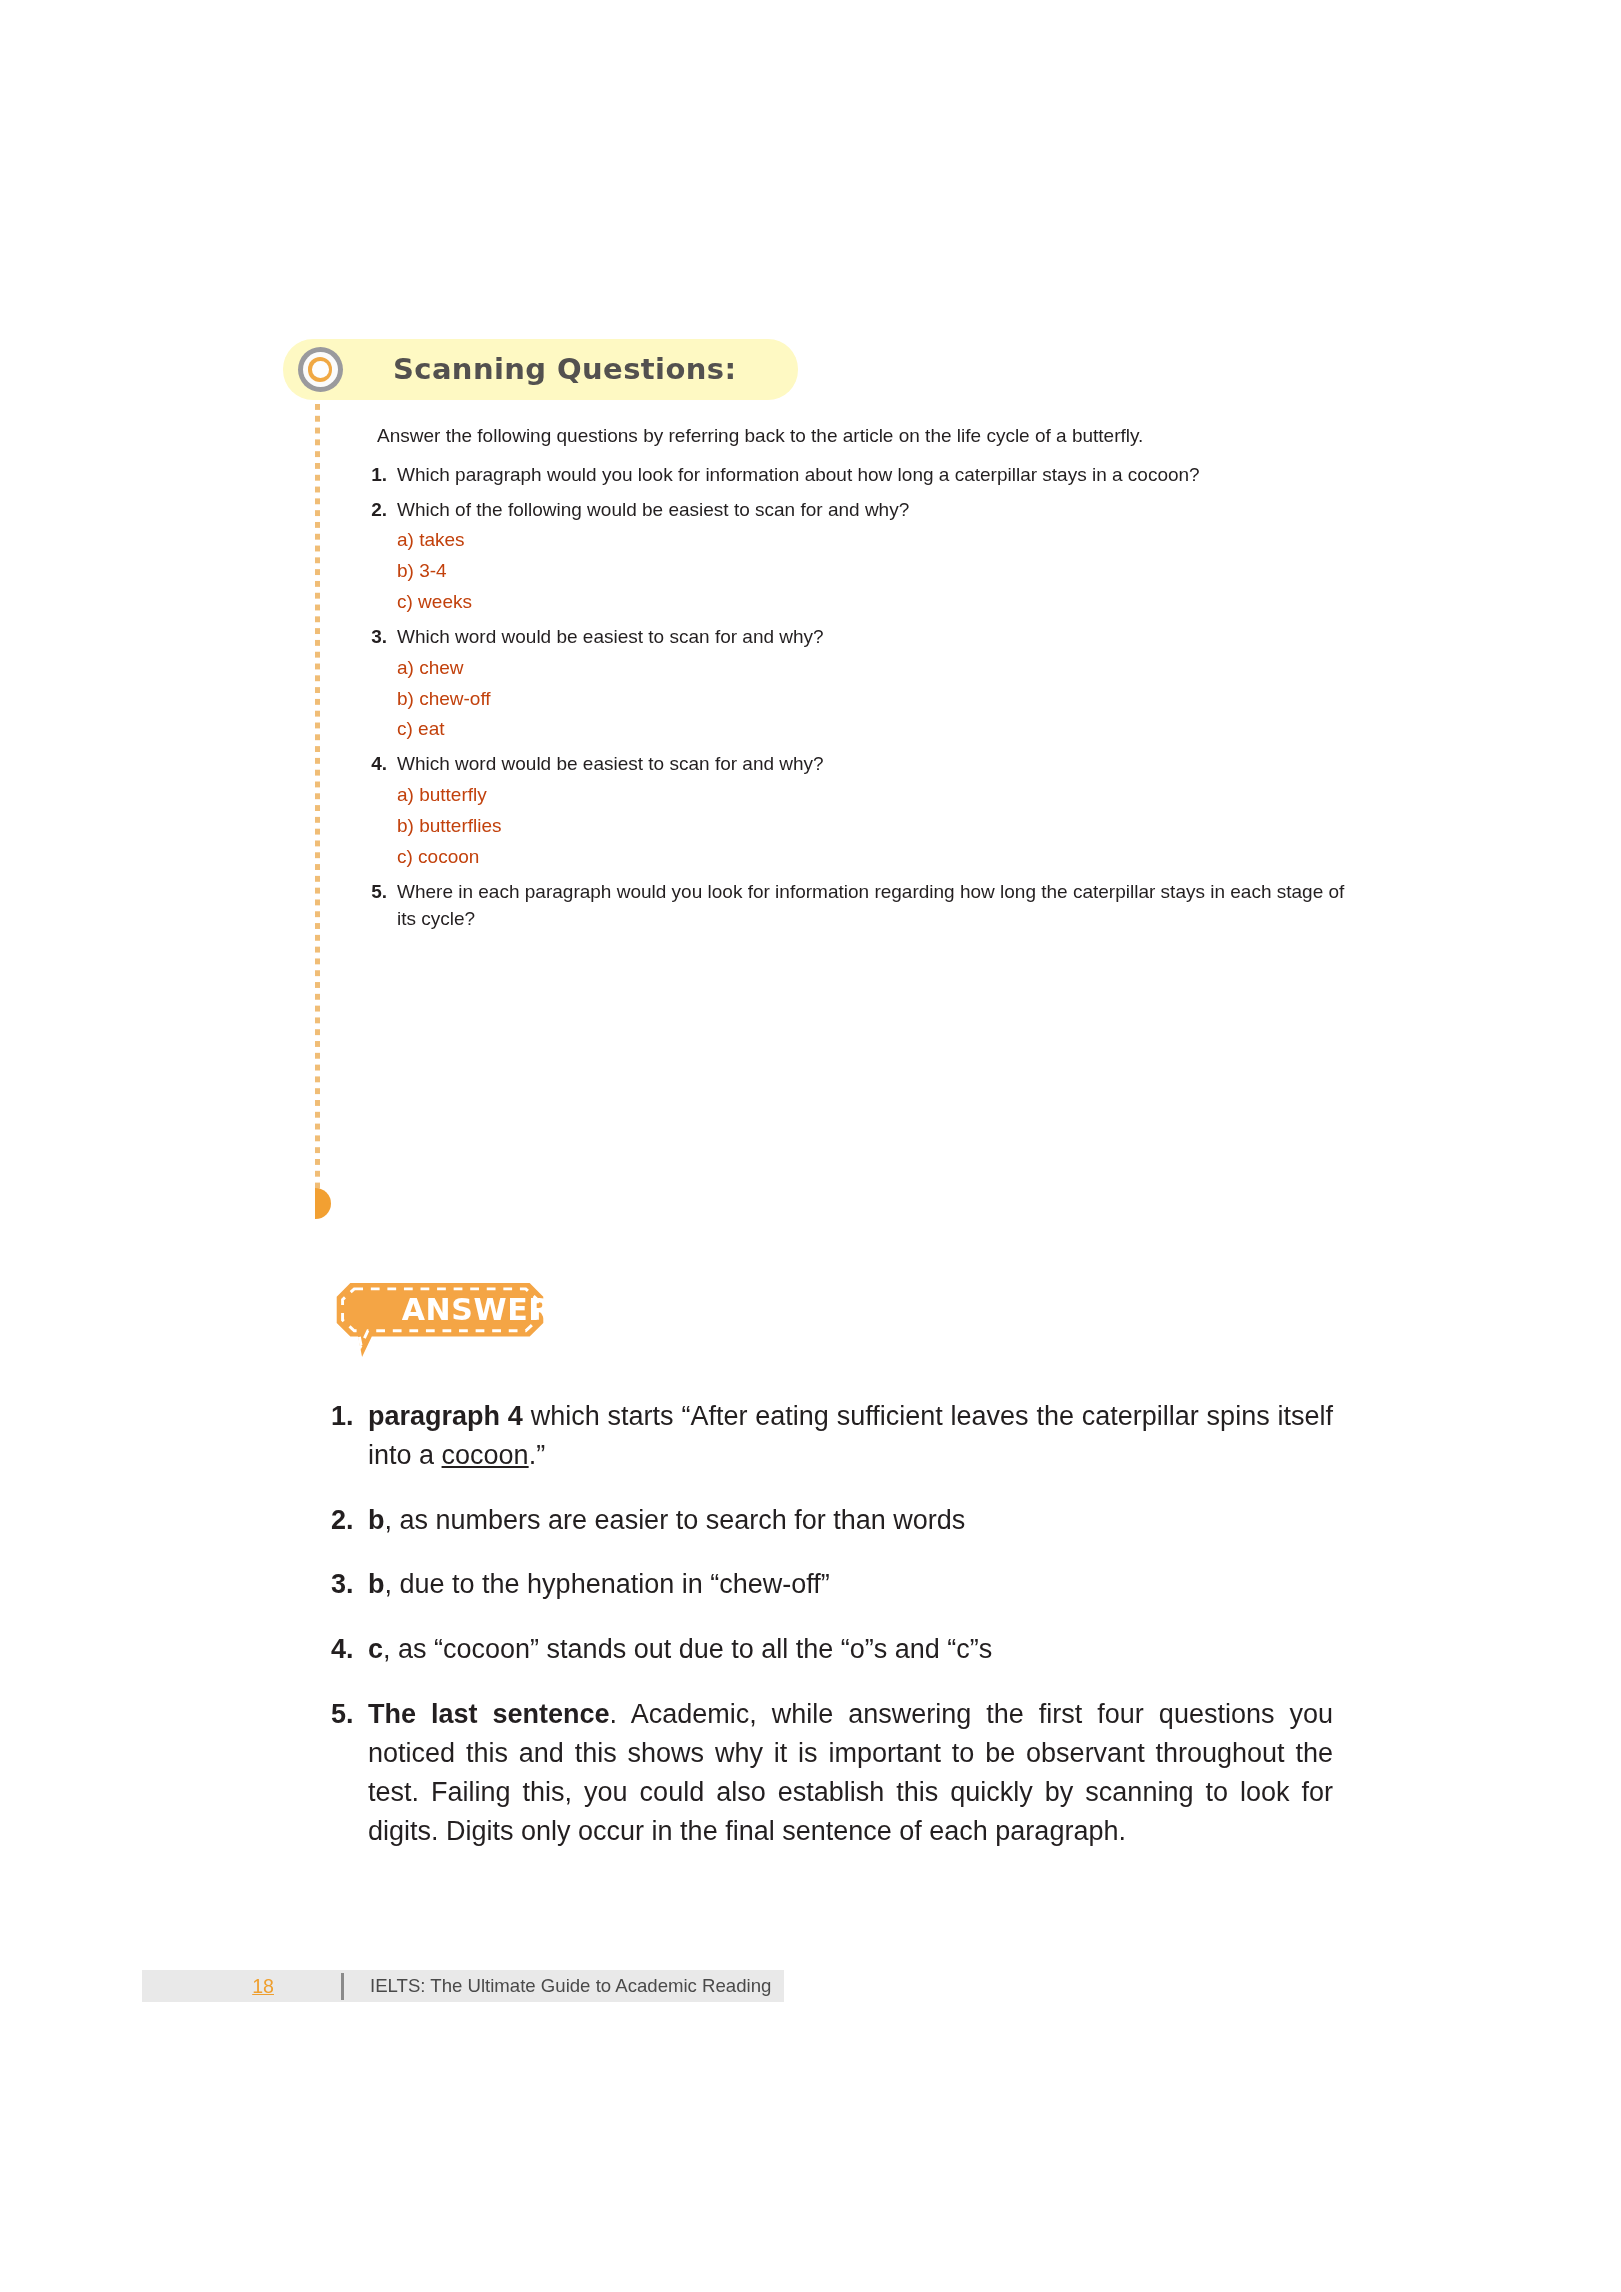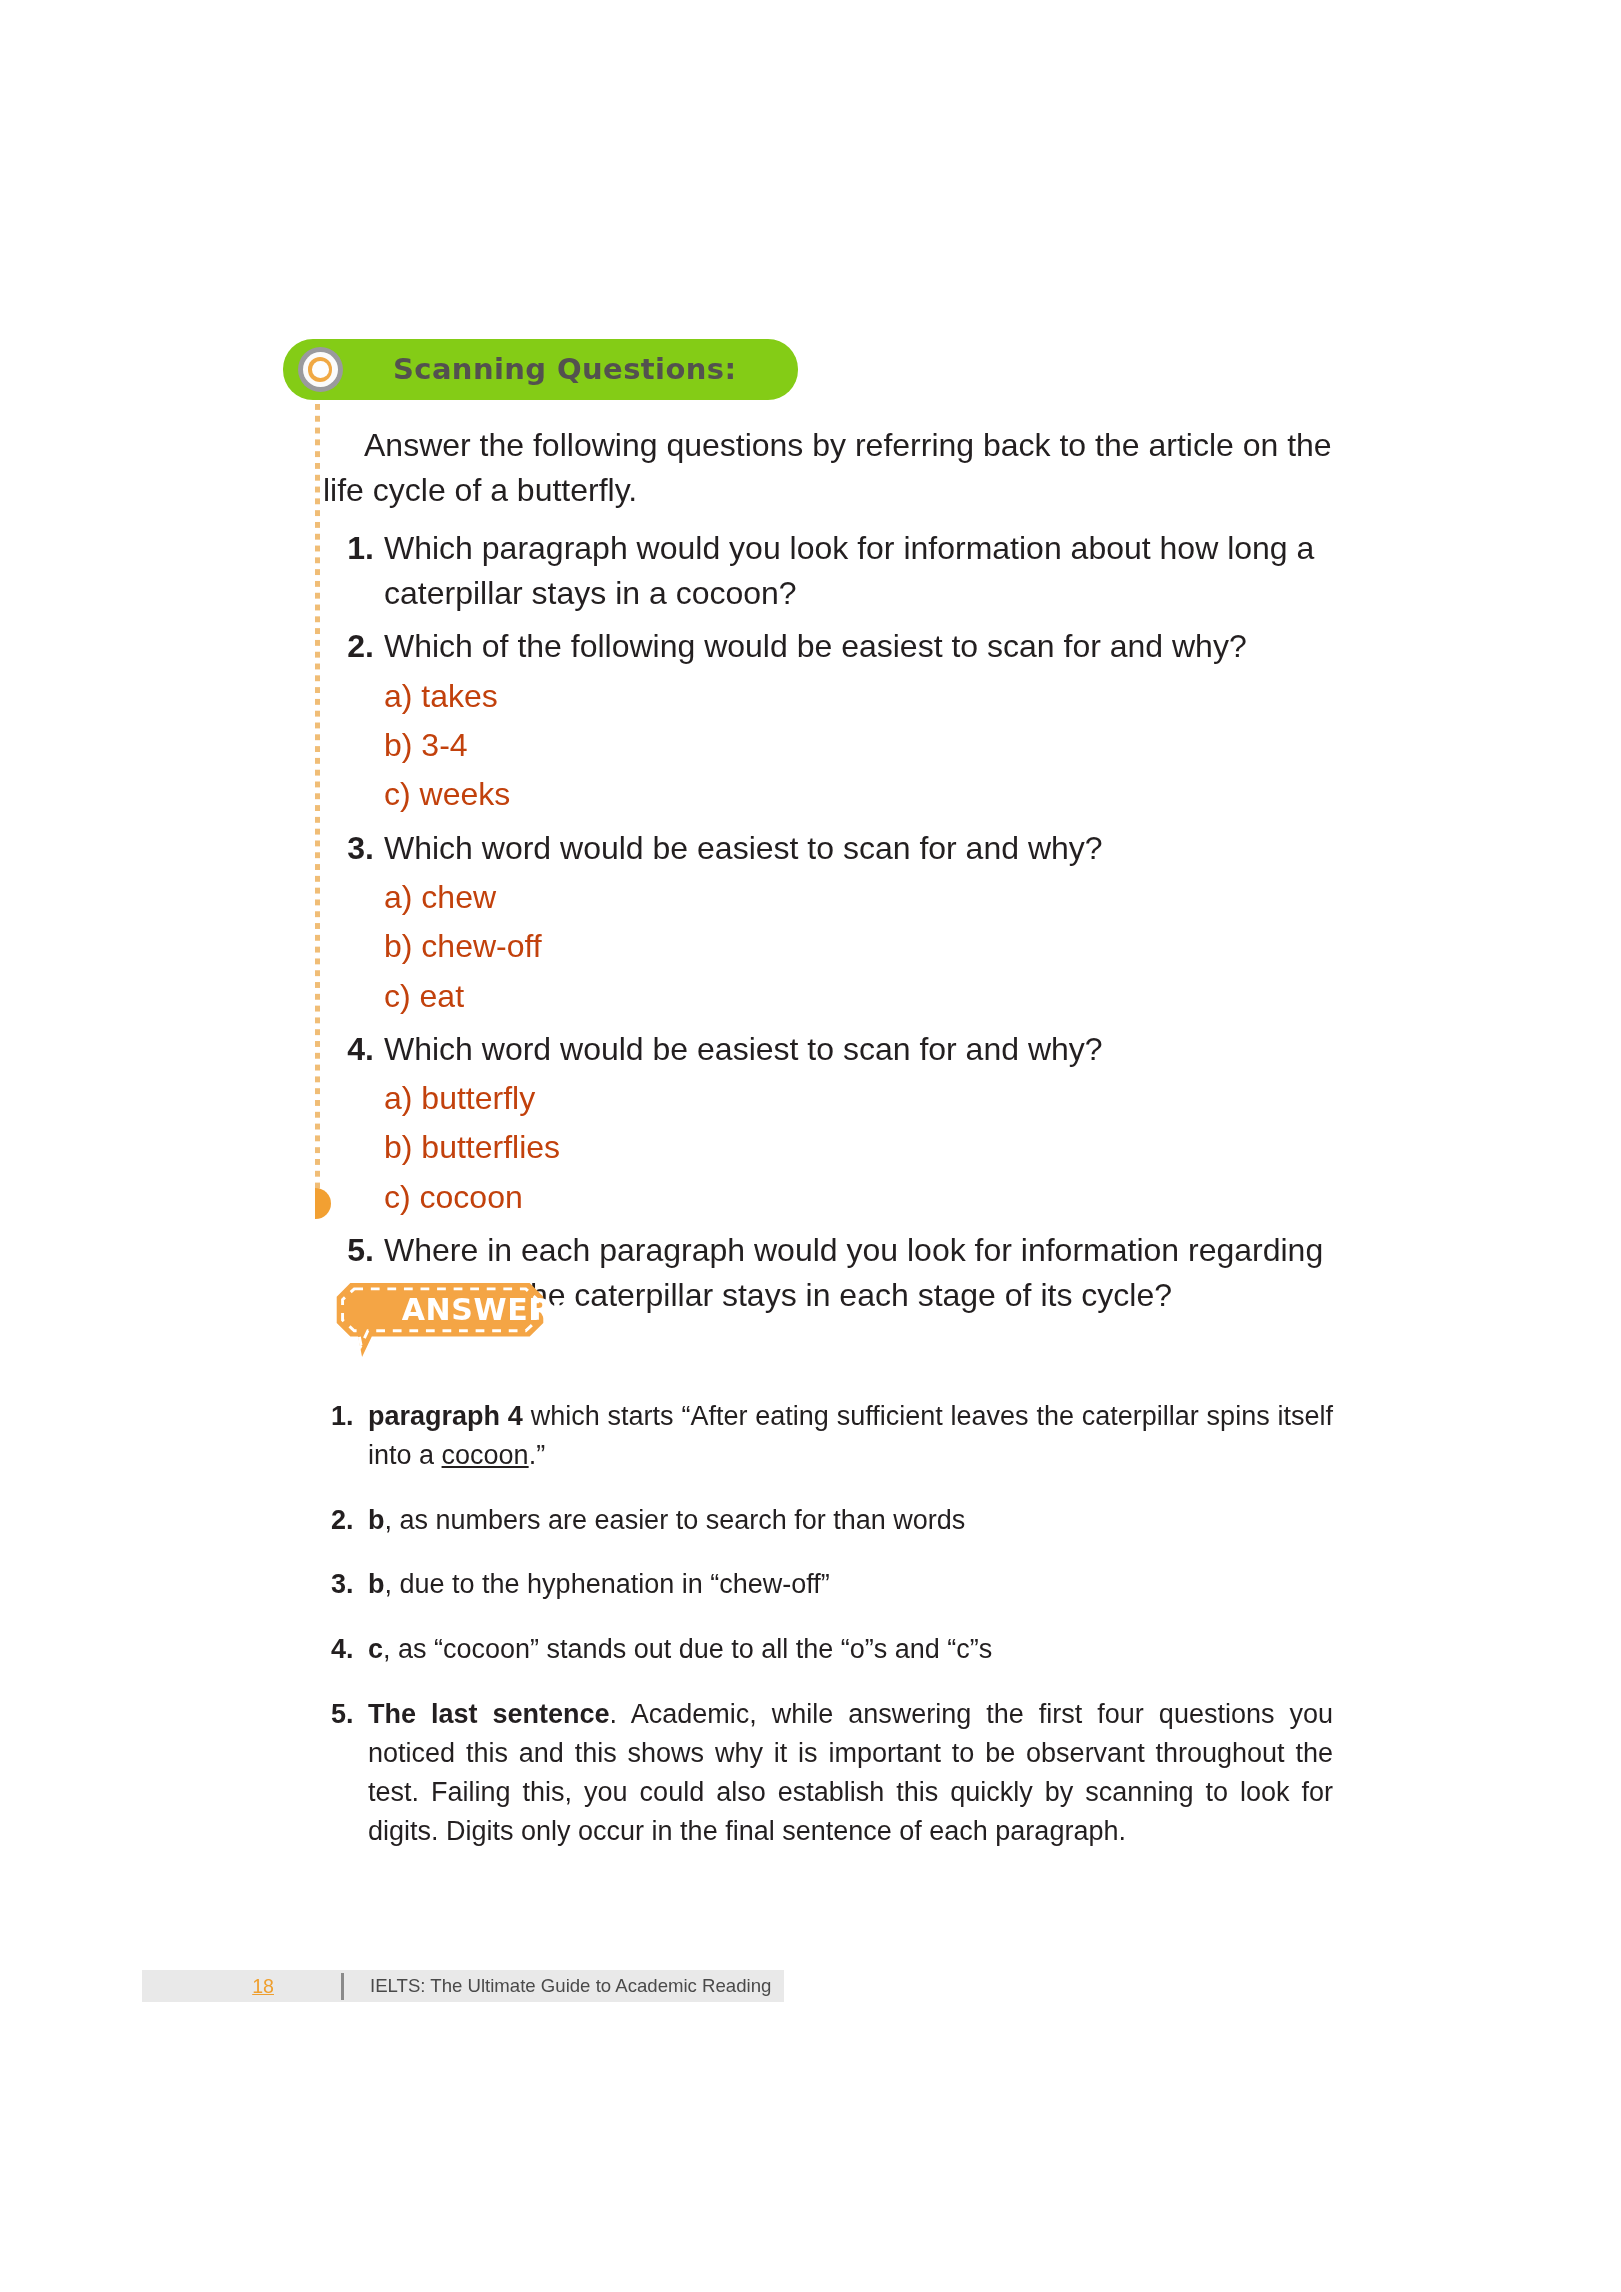"Scanning Questions:" .sq-badge { background: #84cc16 -> #fef9c3 }
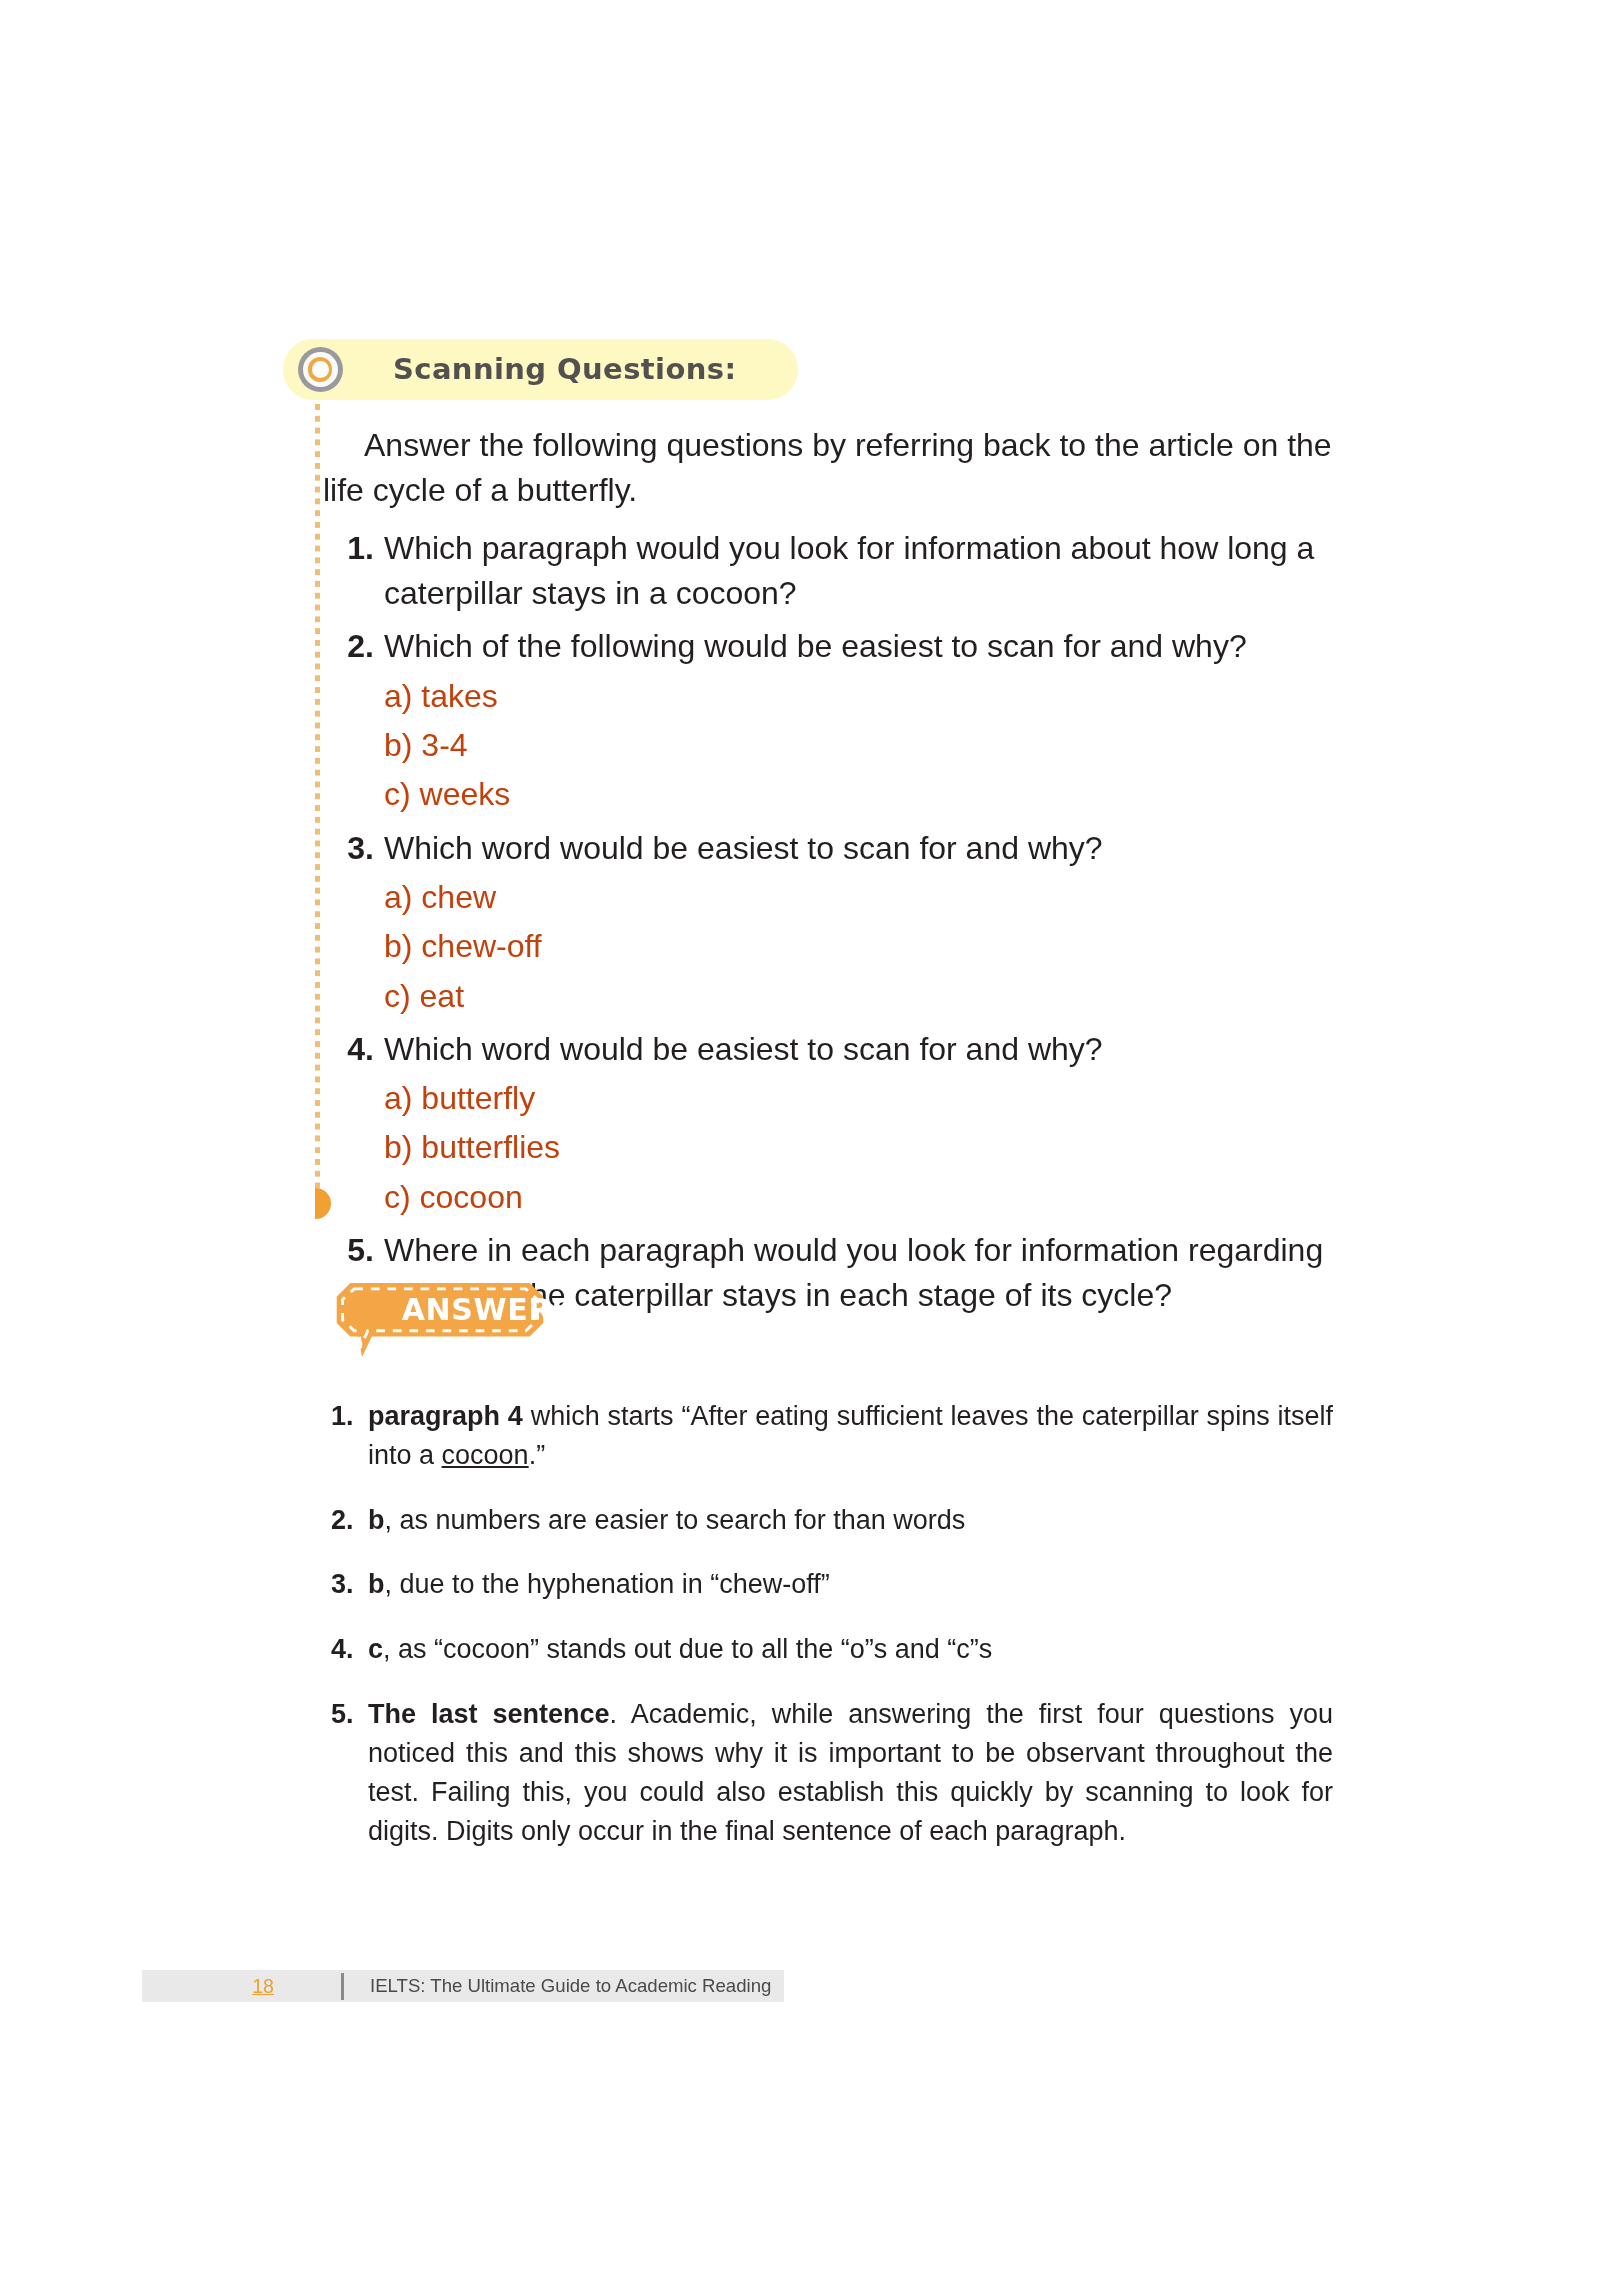"Answer the following questions by" .questions { font-size: 32px -> 19px; left: 323px -> 336px }
